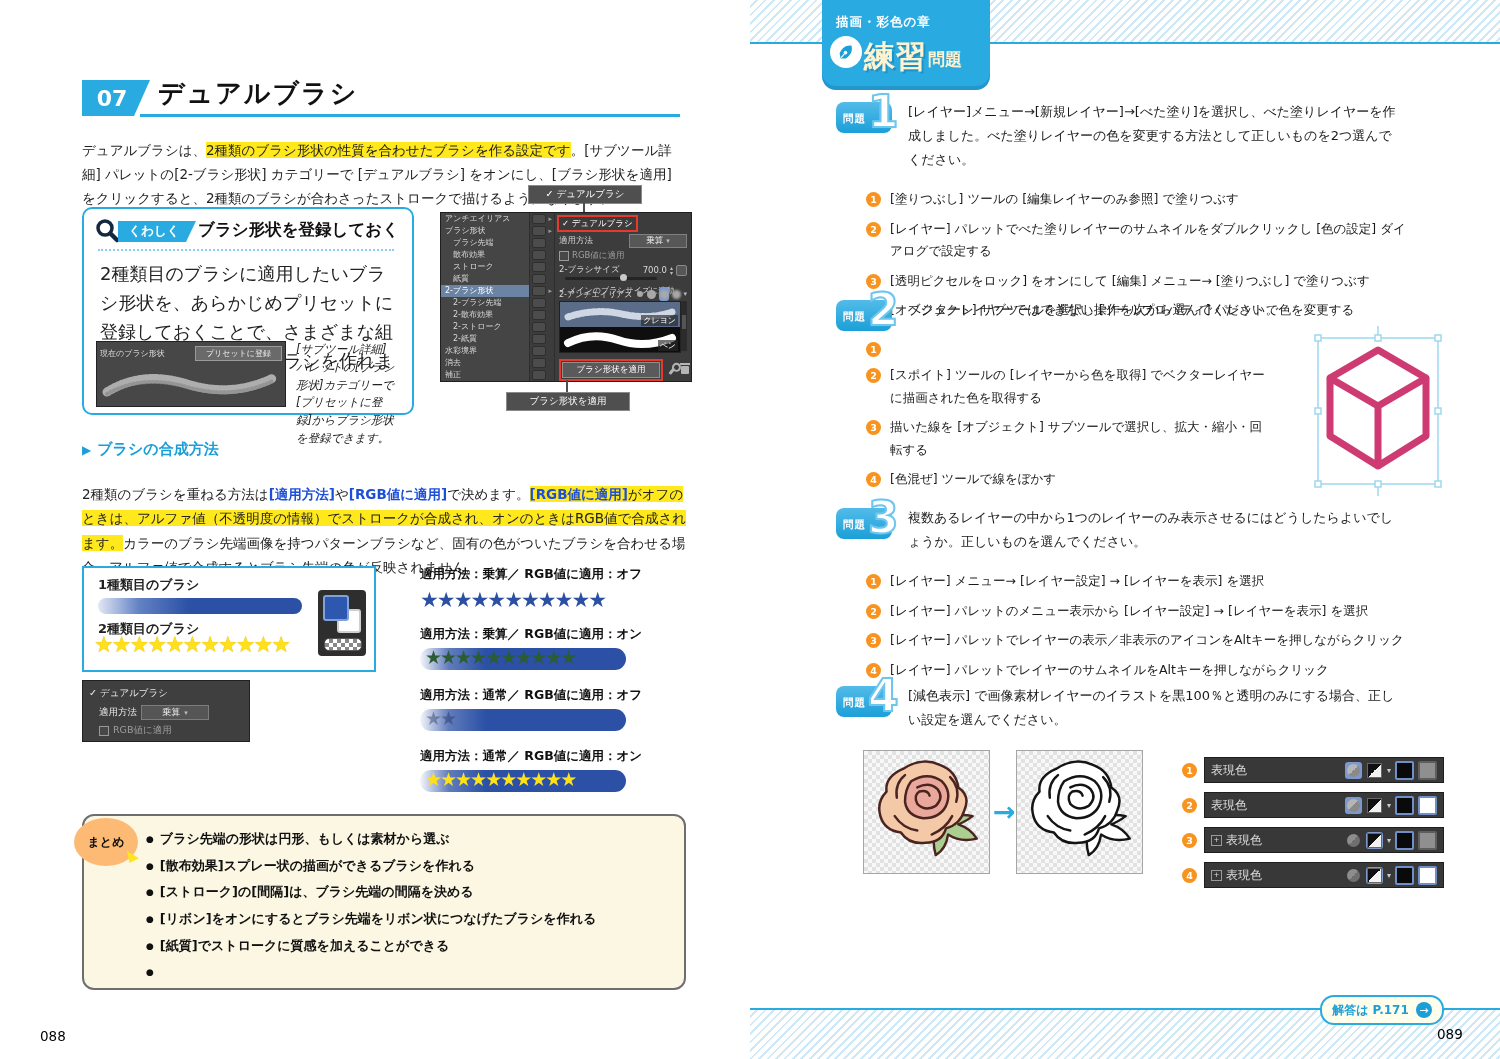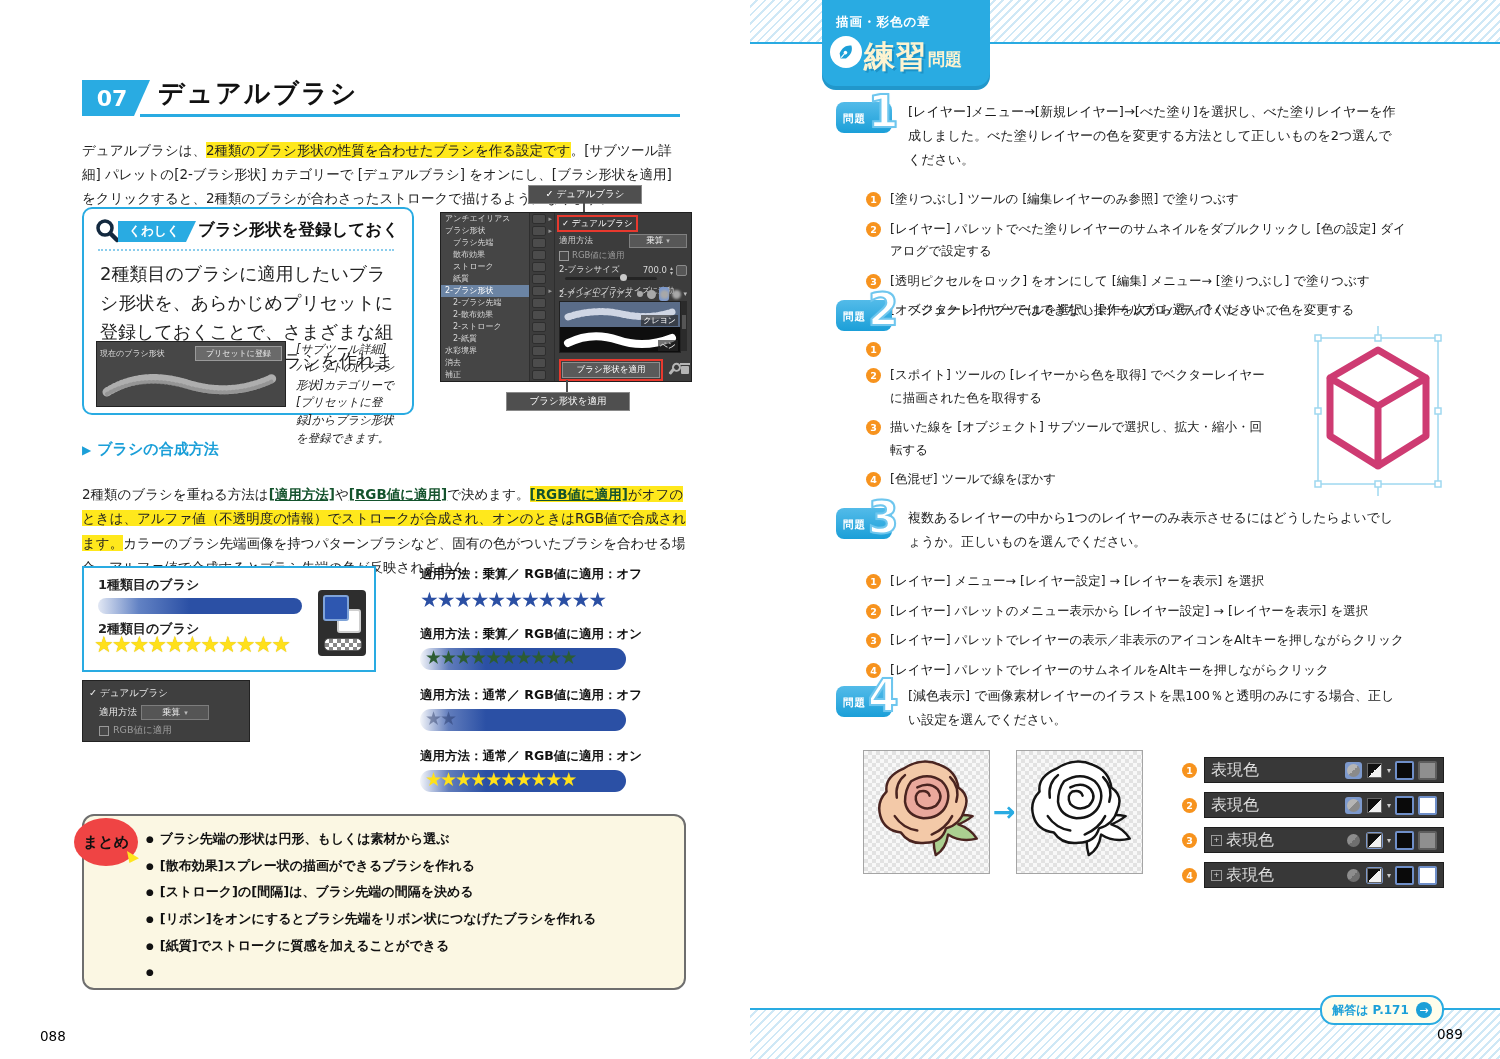"[適用方法]" .red { color: #14532d -> #1d4ed8; text-decoration: underline -> none }
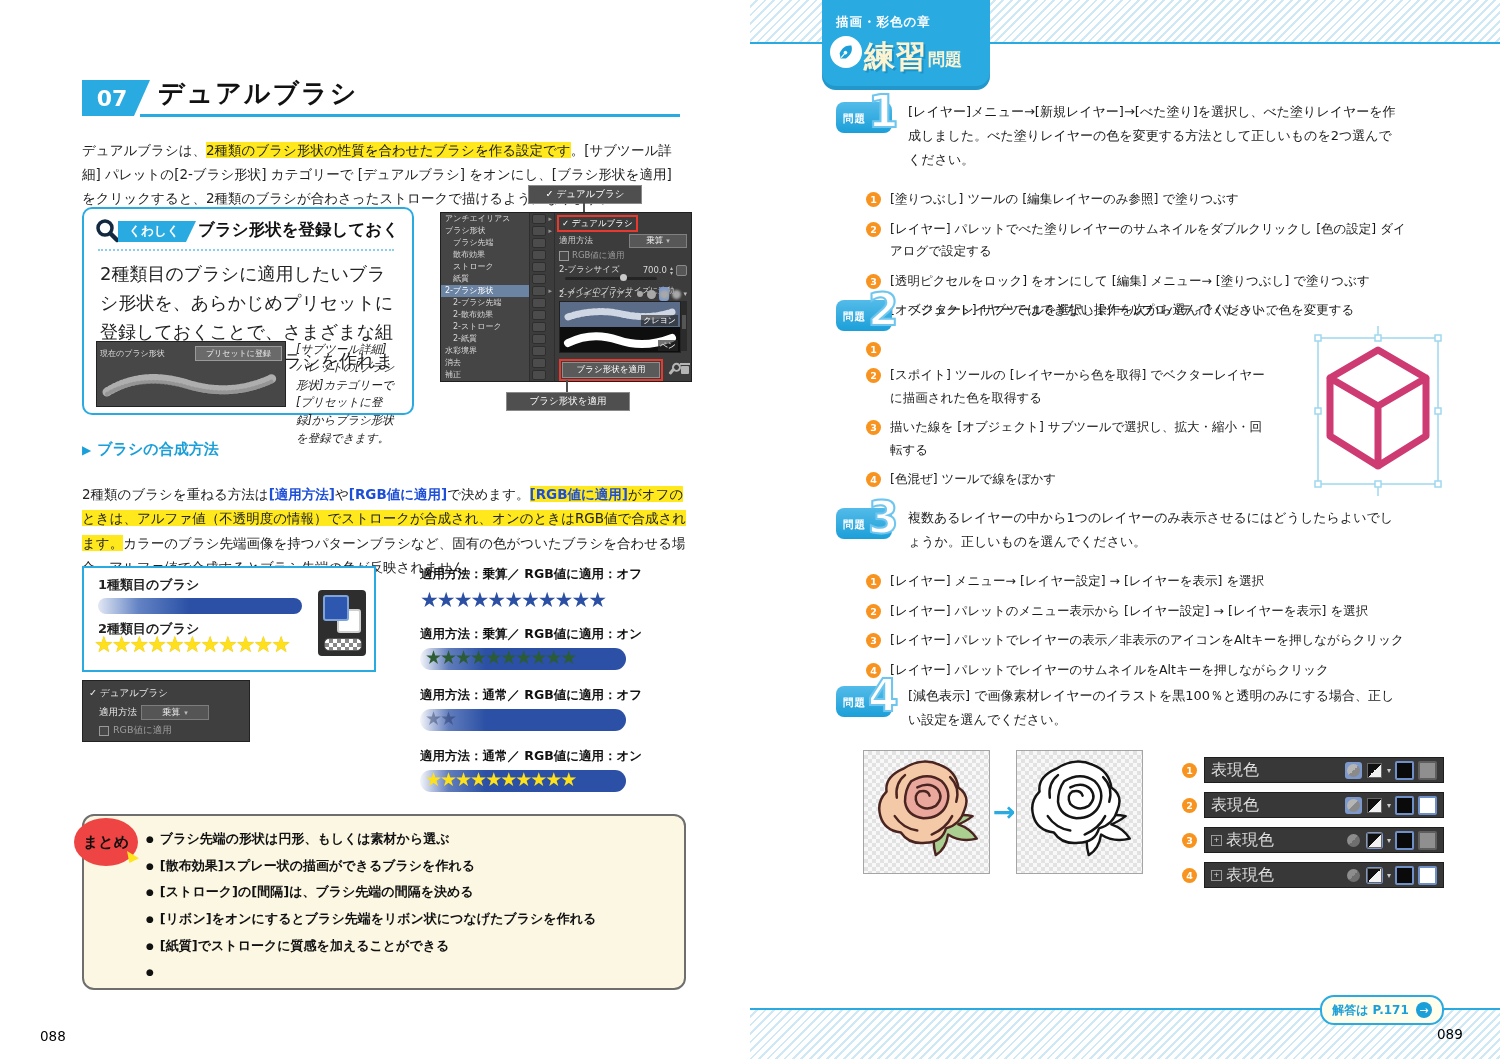"表現色" .expr-label { font-size: 16px -> 12px }
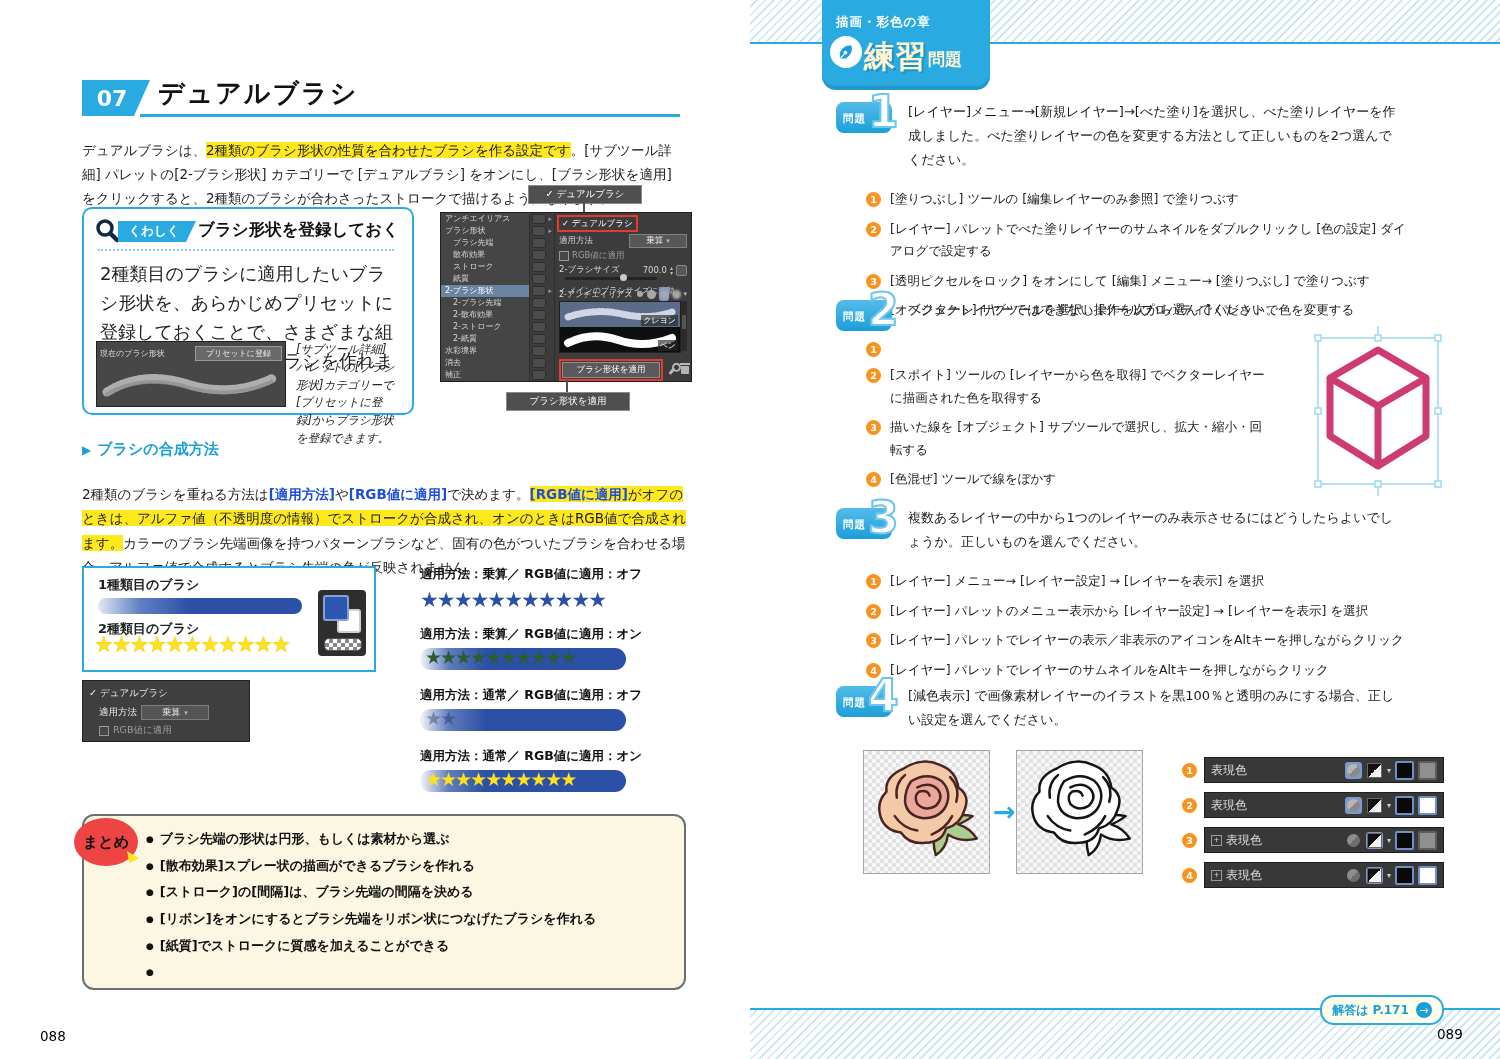"まとめ" .m-bubble { background: #ef4444 -> #fdba74; font-size: 15px -> 12px }
